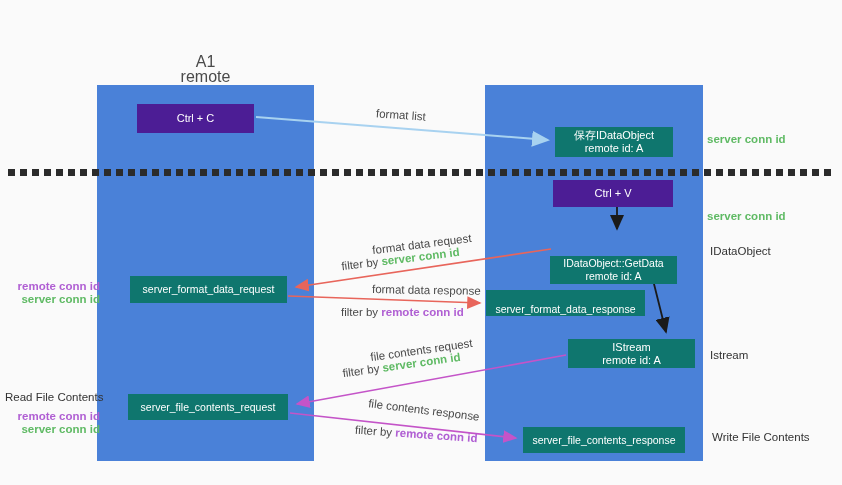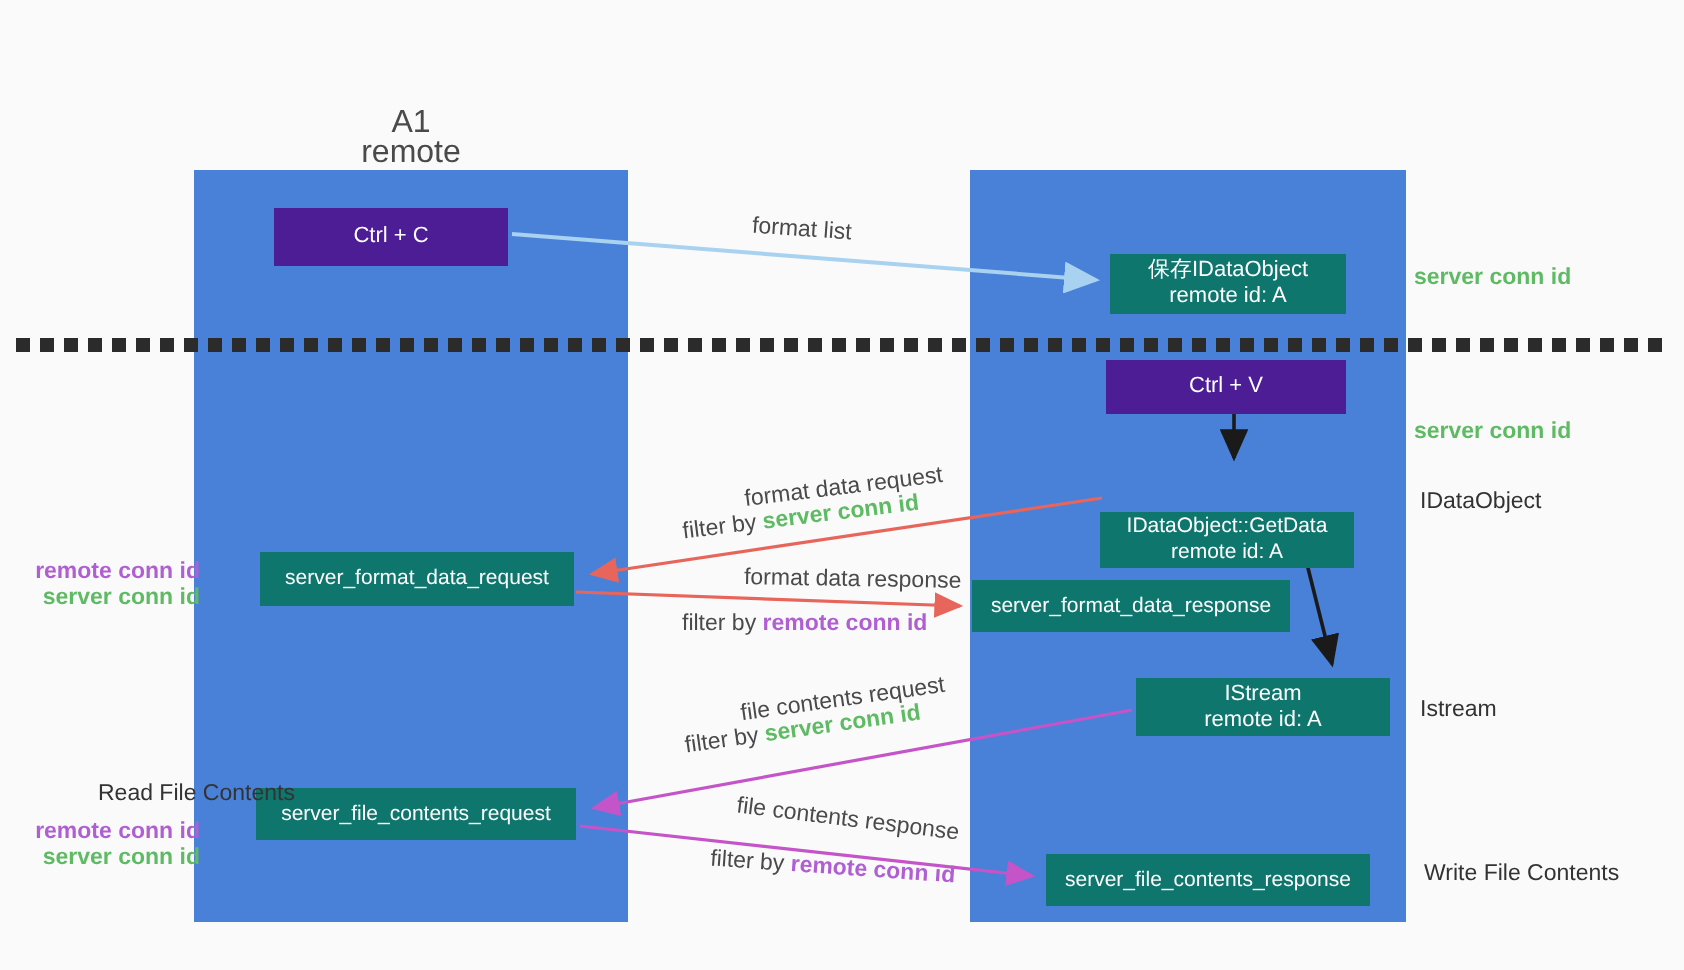"server_format_data_response" div.box { justify-content: none -> flex-end }
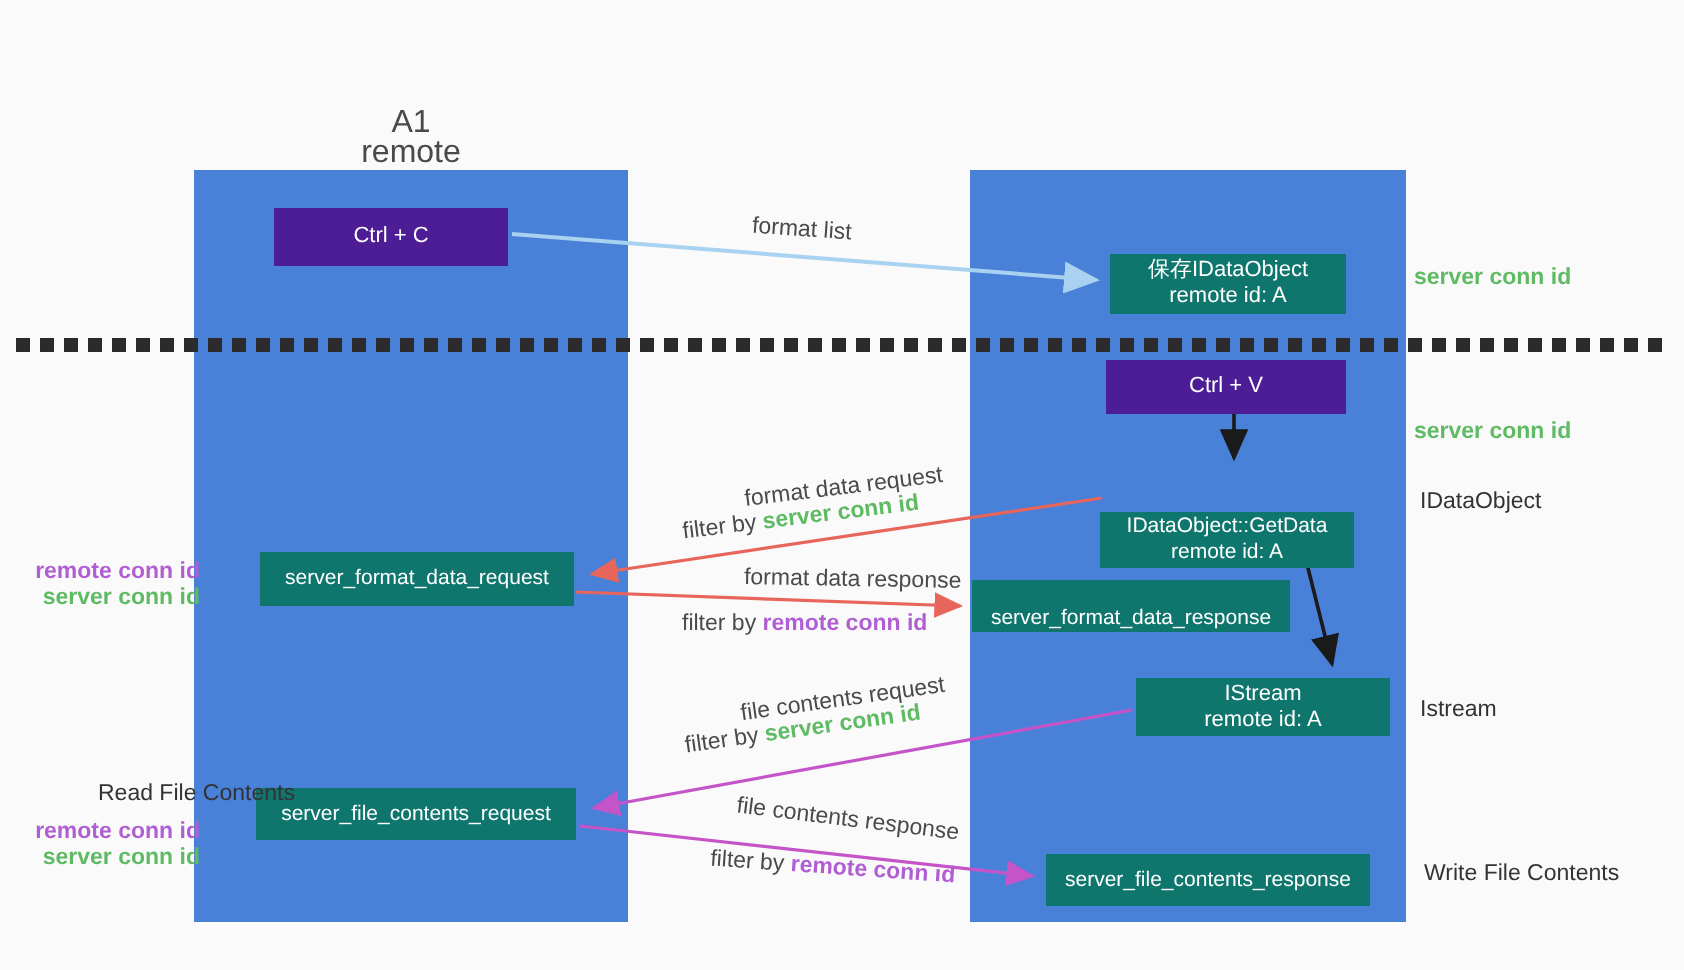"Read File Contents" div.lbl { margin-left: 44px -> none }
